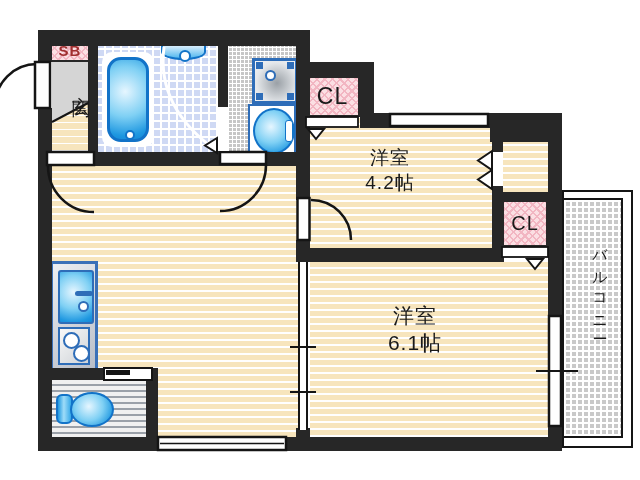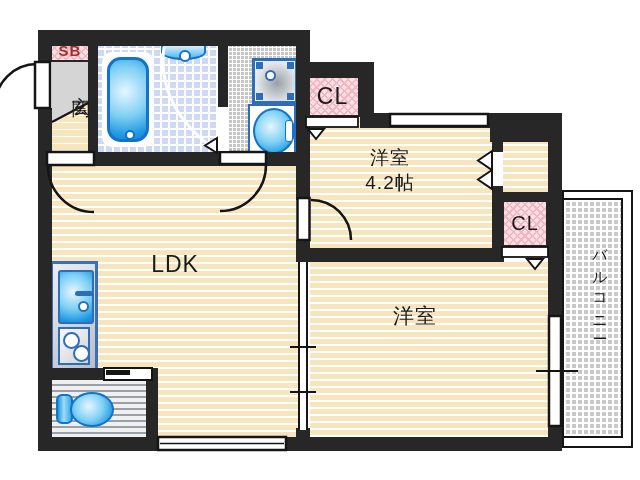"LDK" span { html: <span>LDK</span> -> none }
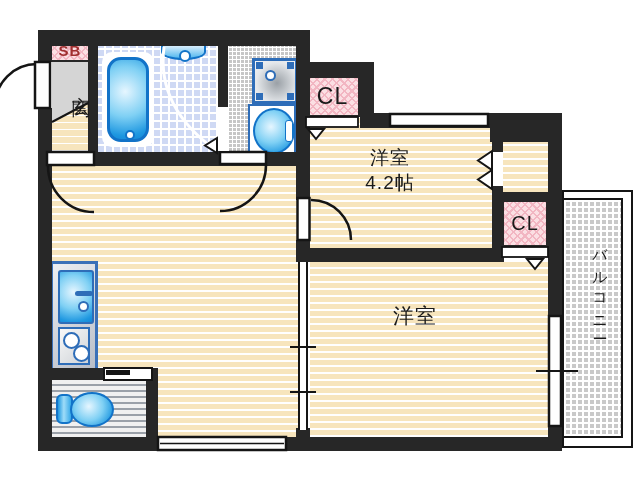"6.1帖" span { html: none -> <span>6.1帖</span> }
